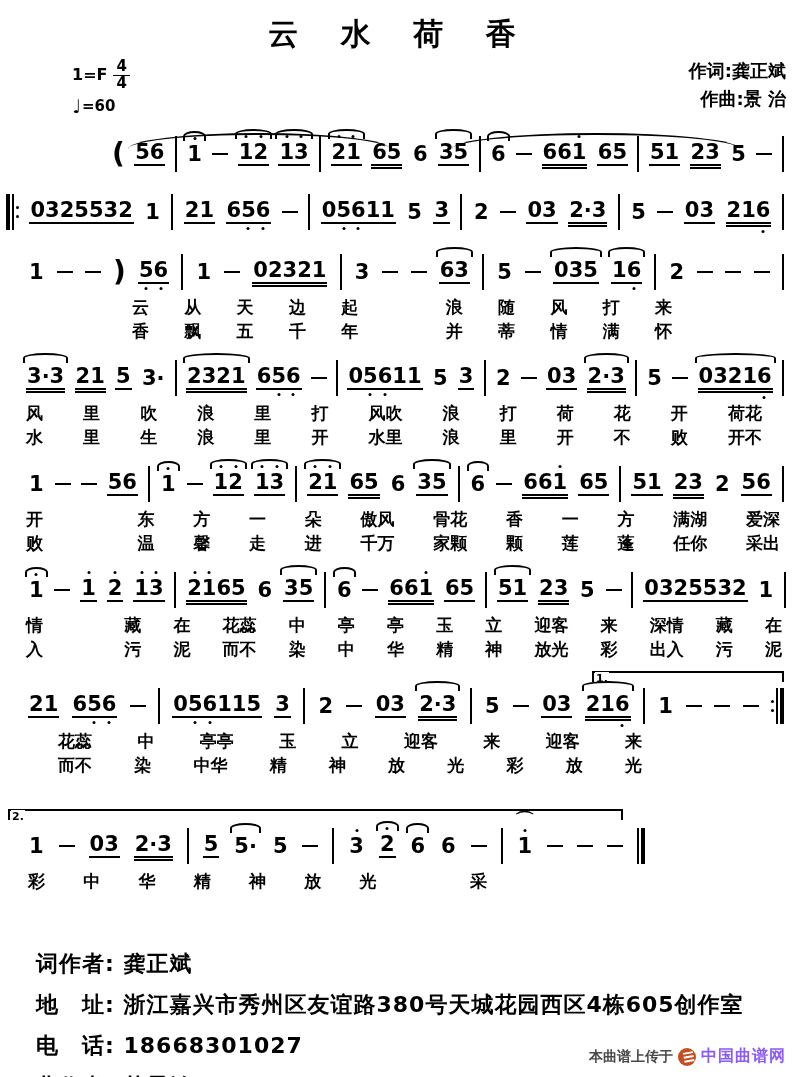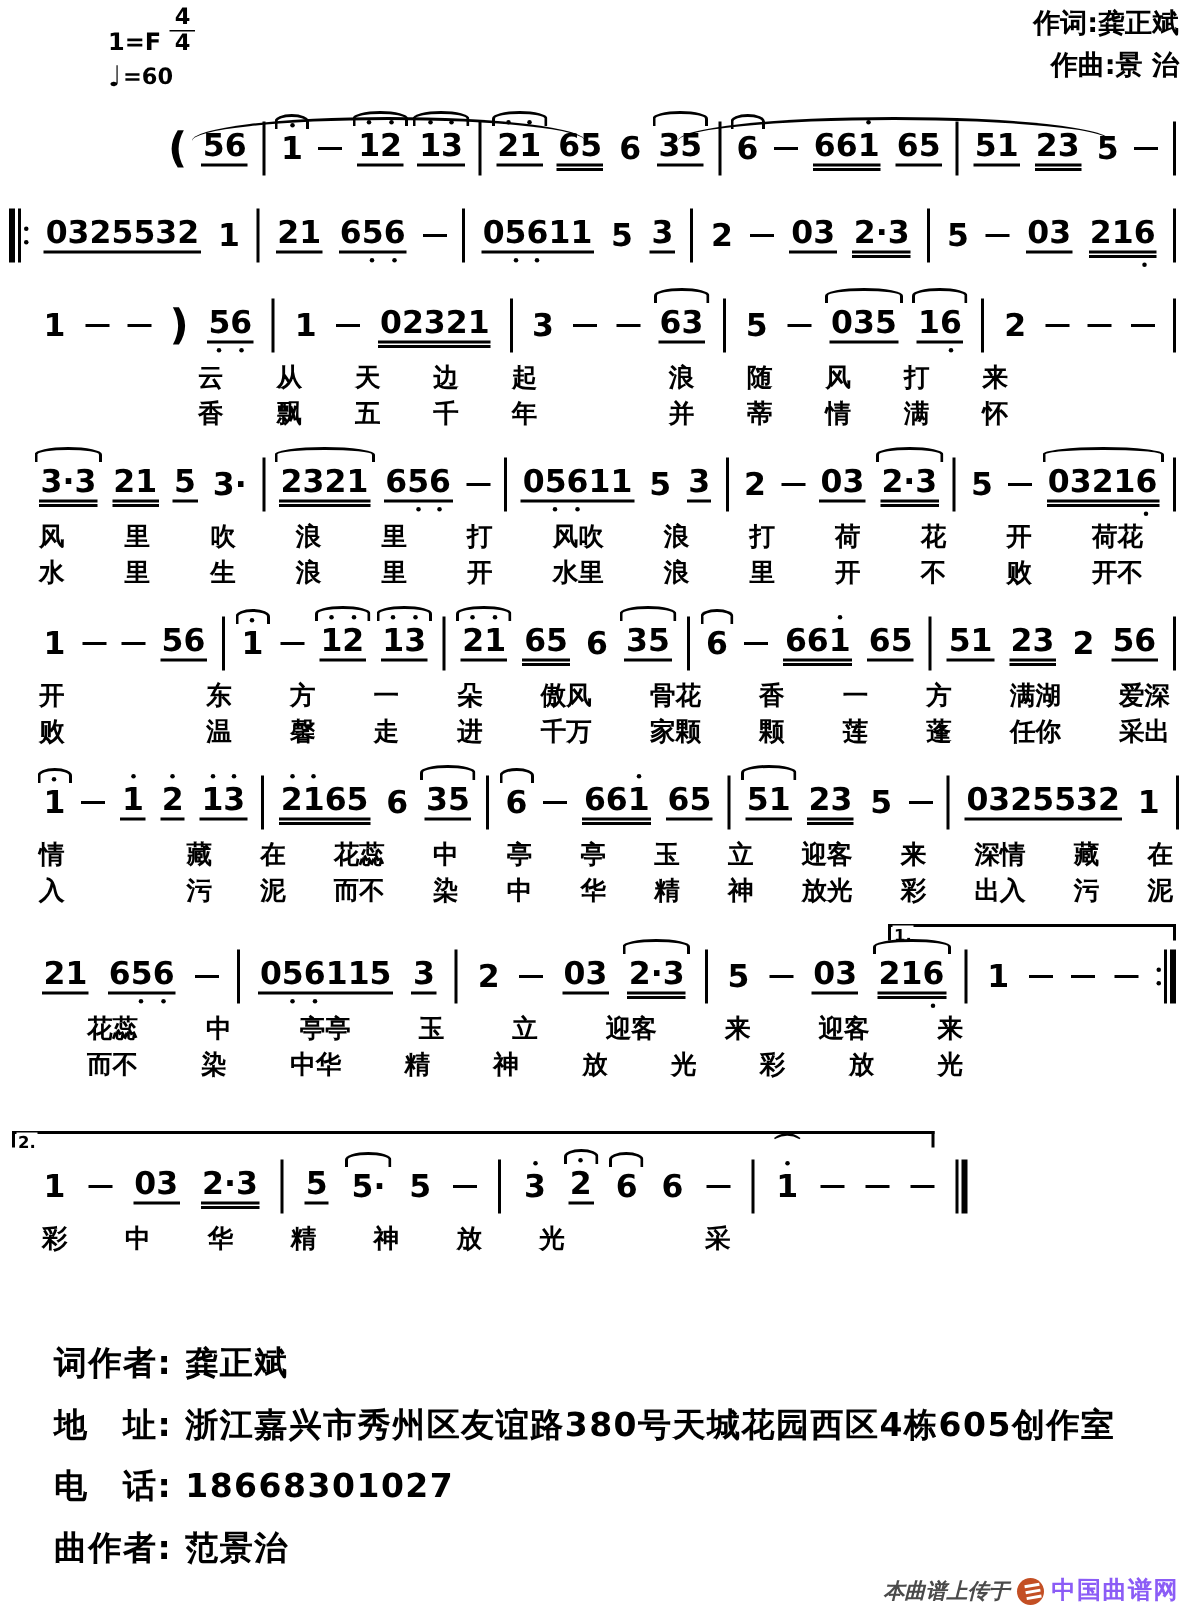"云 水 荷 香" div.title { html: none -> <div>云 水 荷 香</div> }
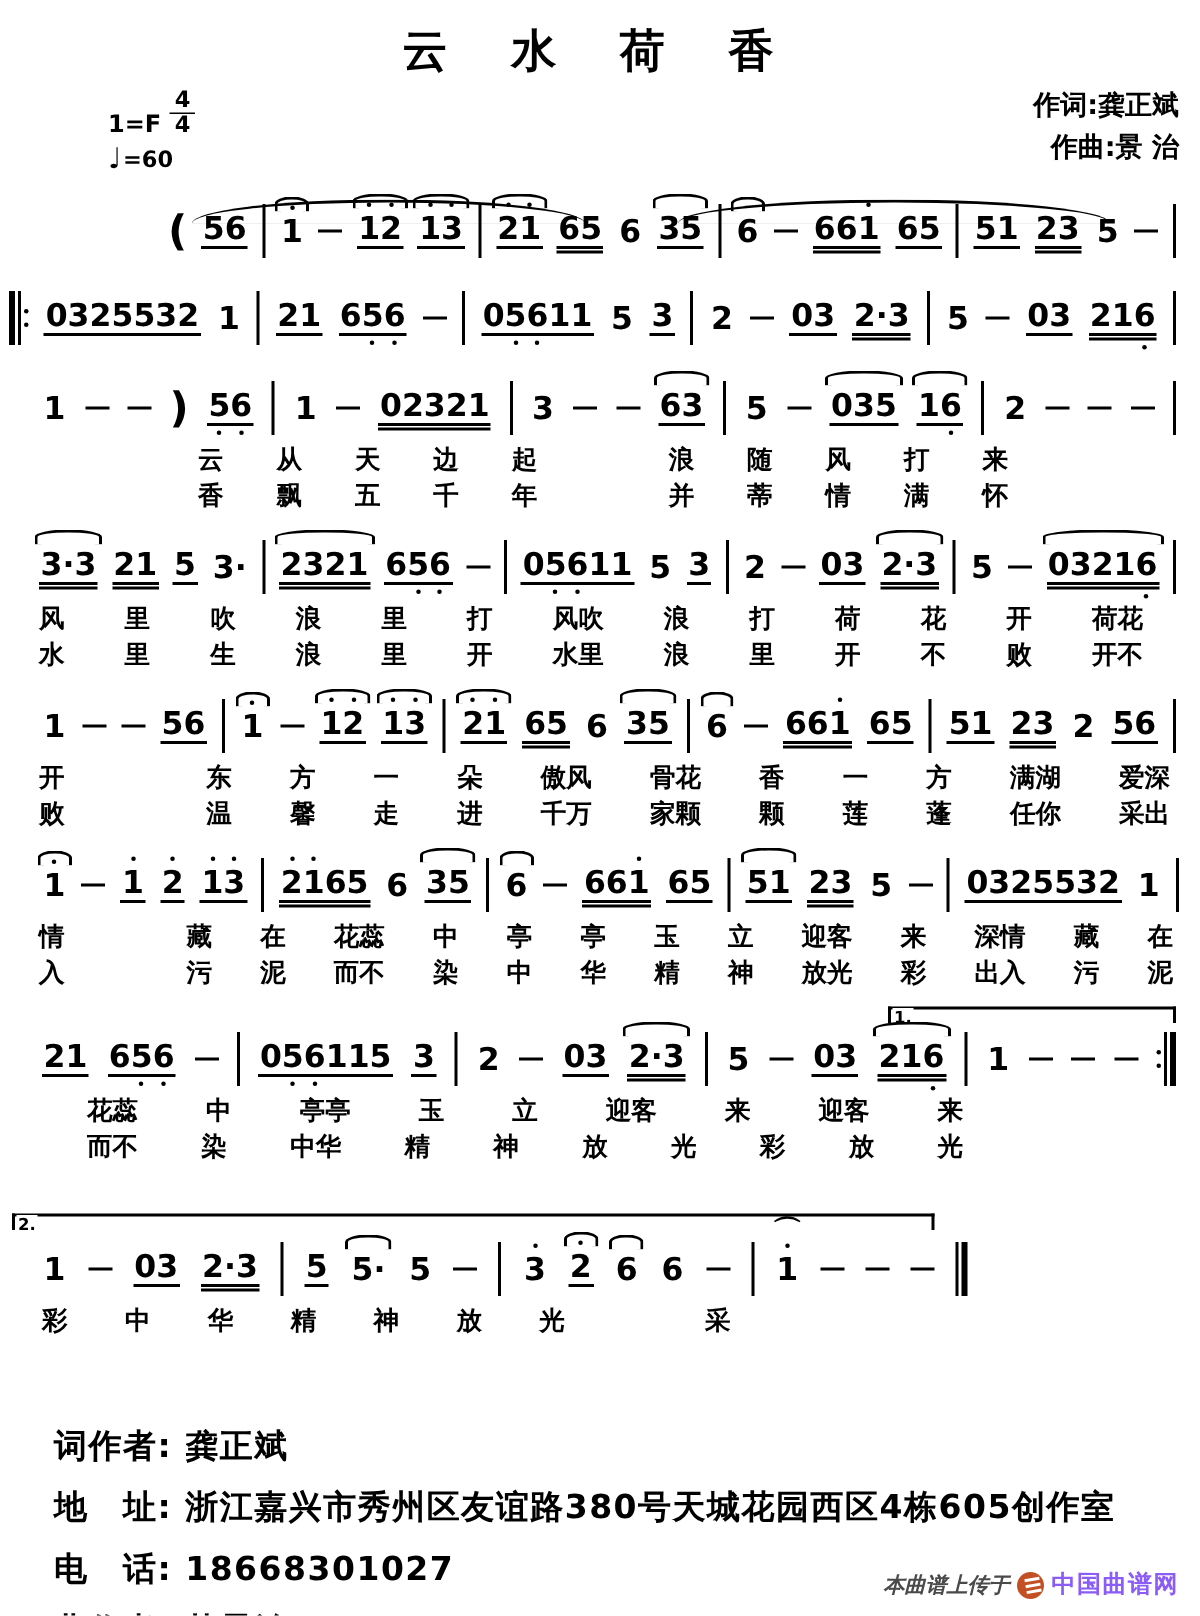"1=F" .keyrow { align-items: flex-end -> center }
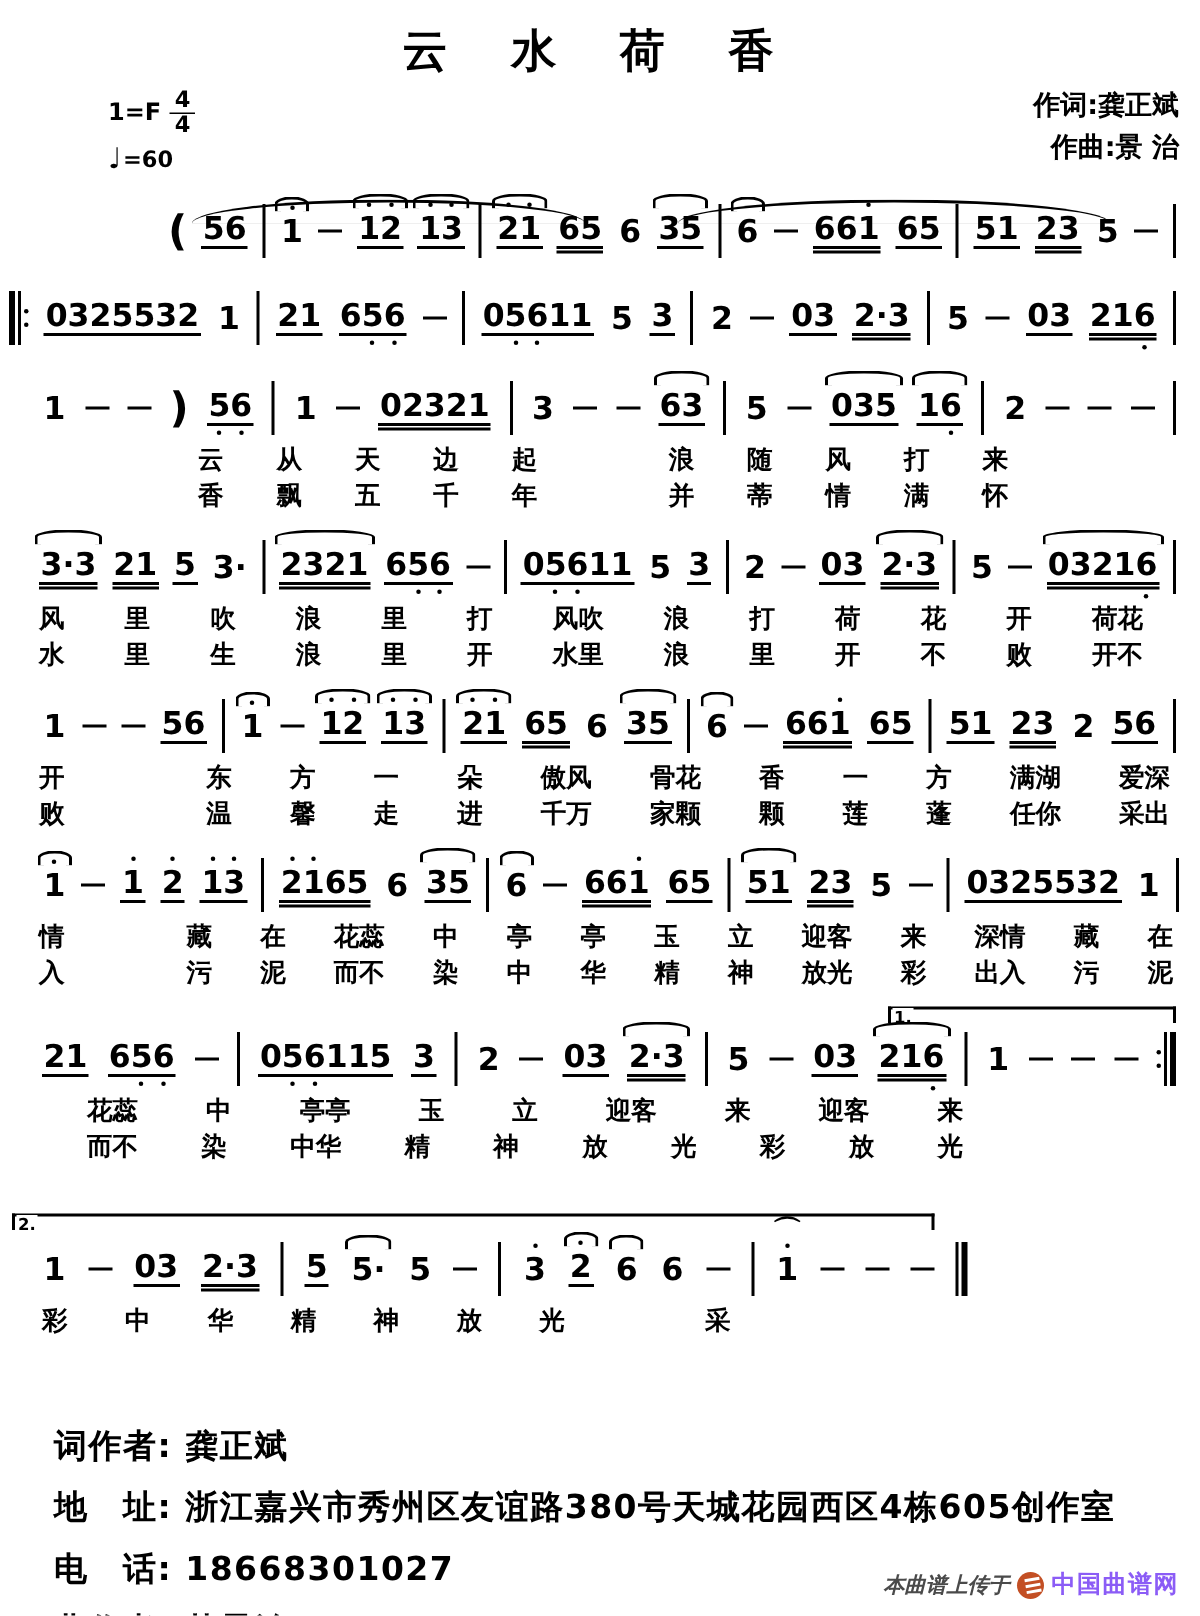"本曲谱上传于" .wm-prefix { font-style: italic -> none }
